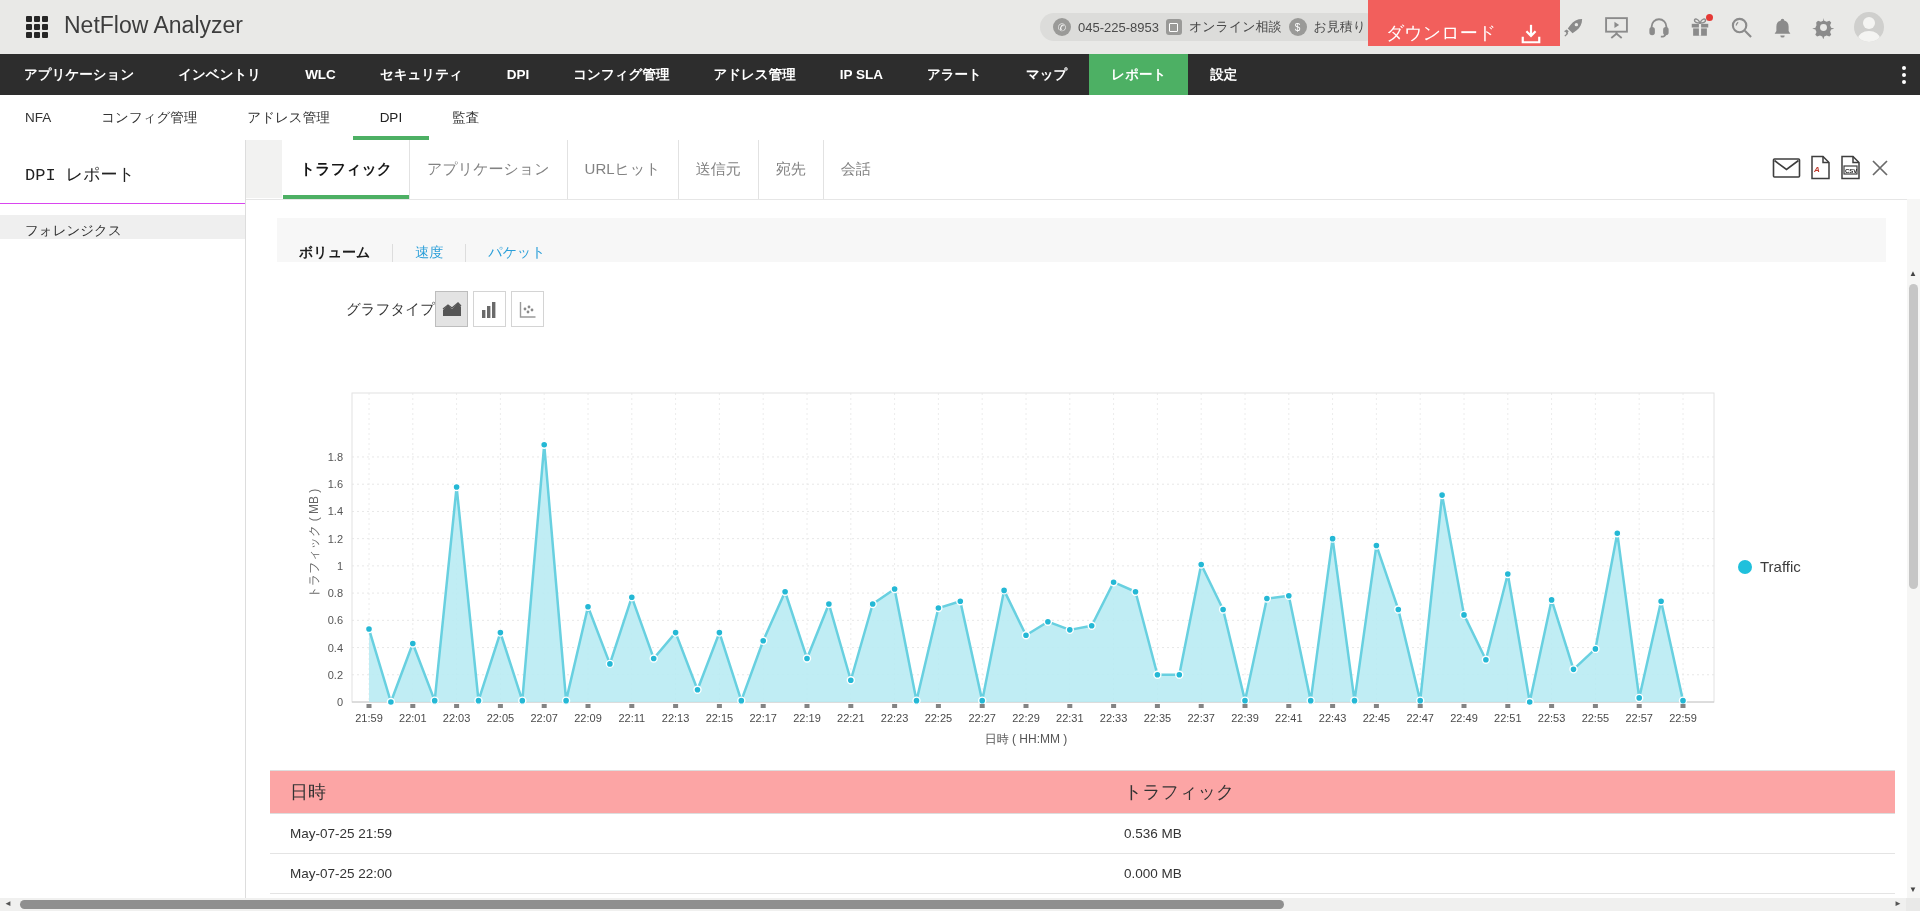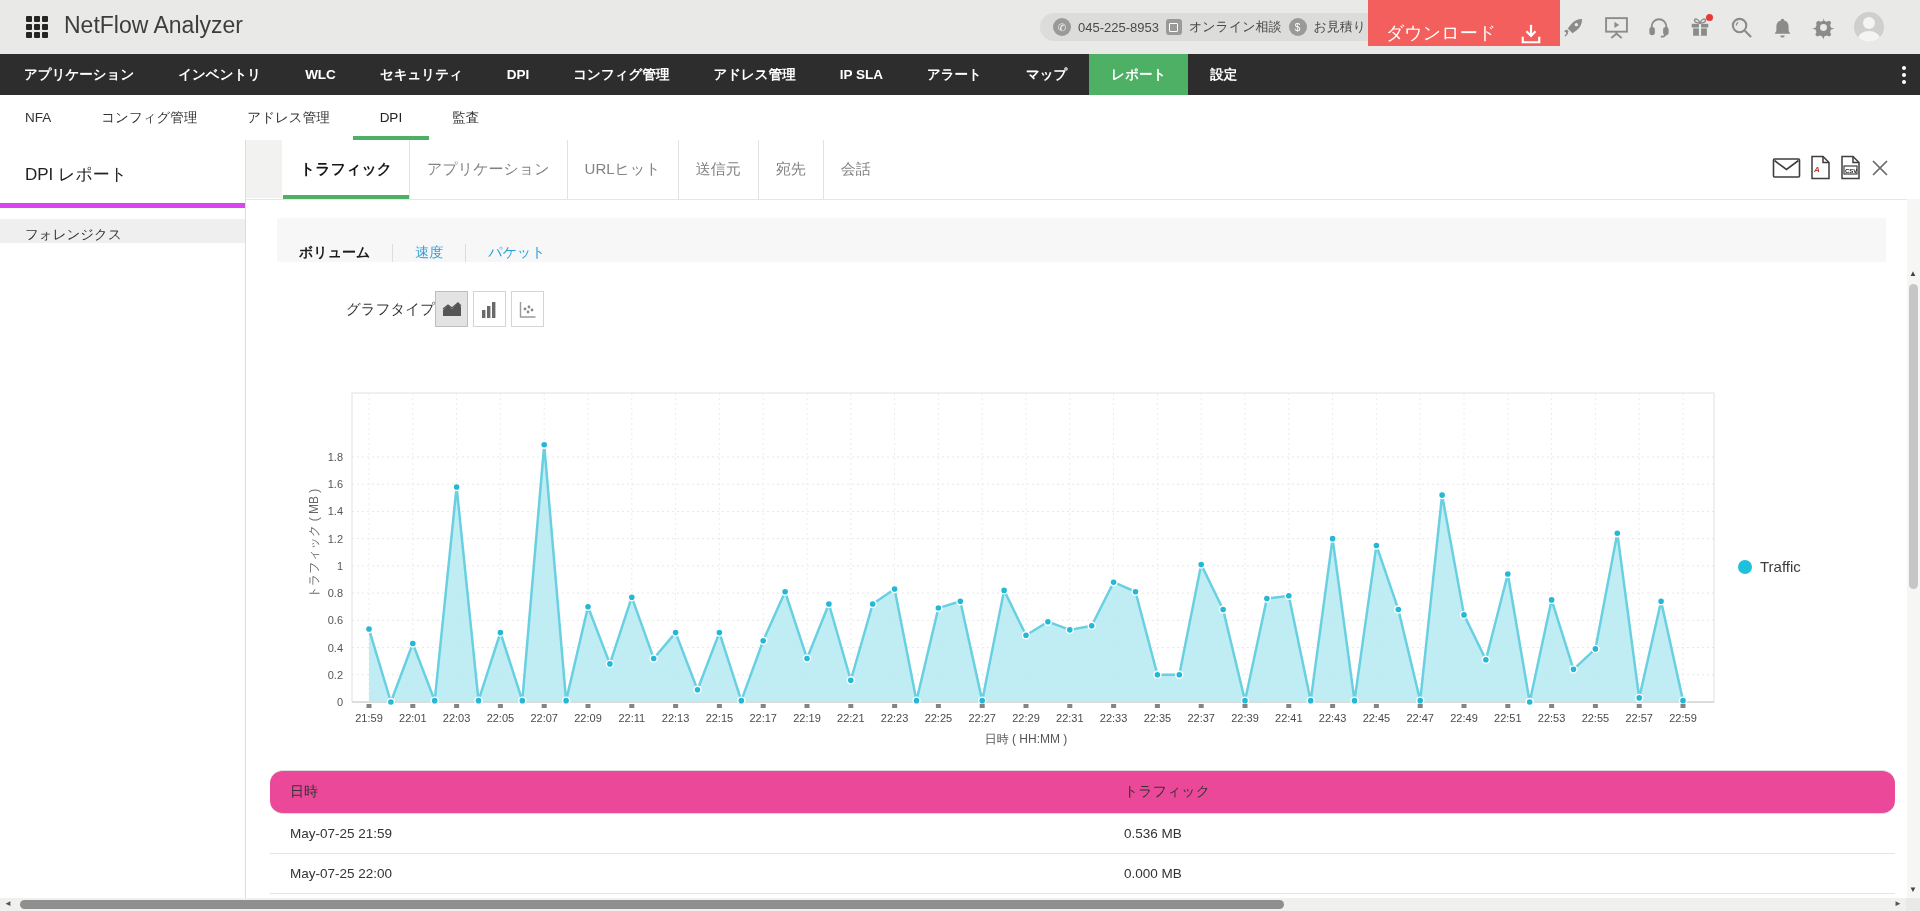"DPI レポート" .sidebar-title { border-bottom: 5px solid #d946ef -> 1px solid #d946ef; font-family: none -> Liberation Mono, monospace }
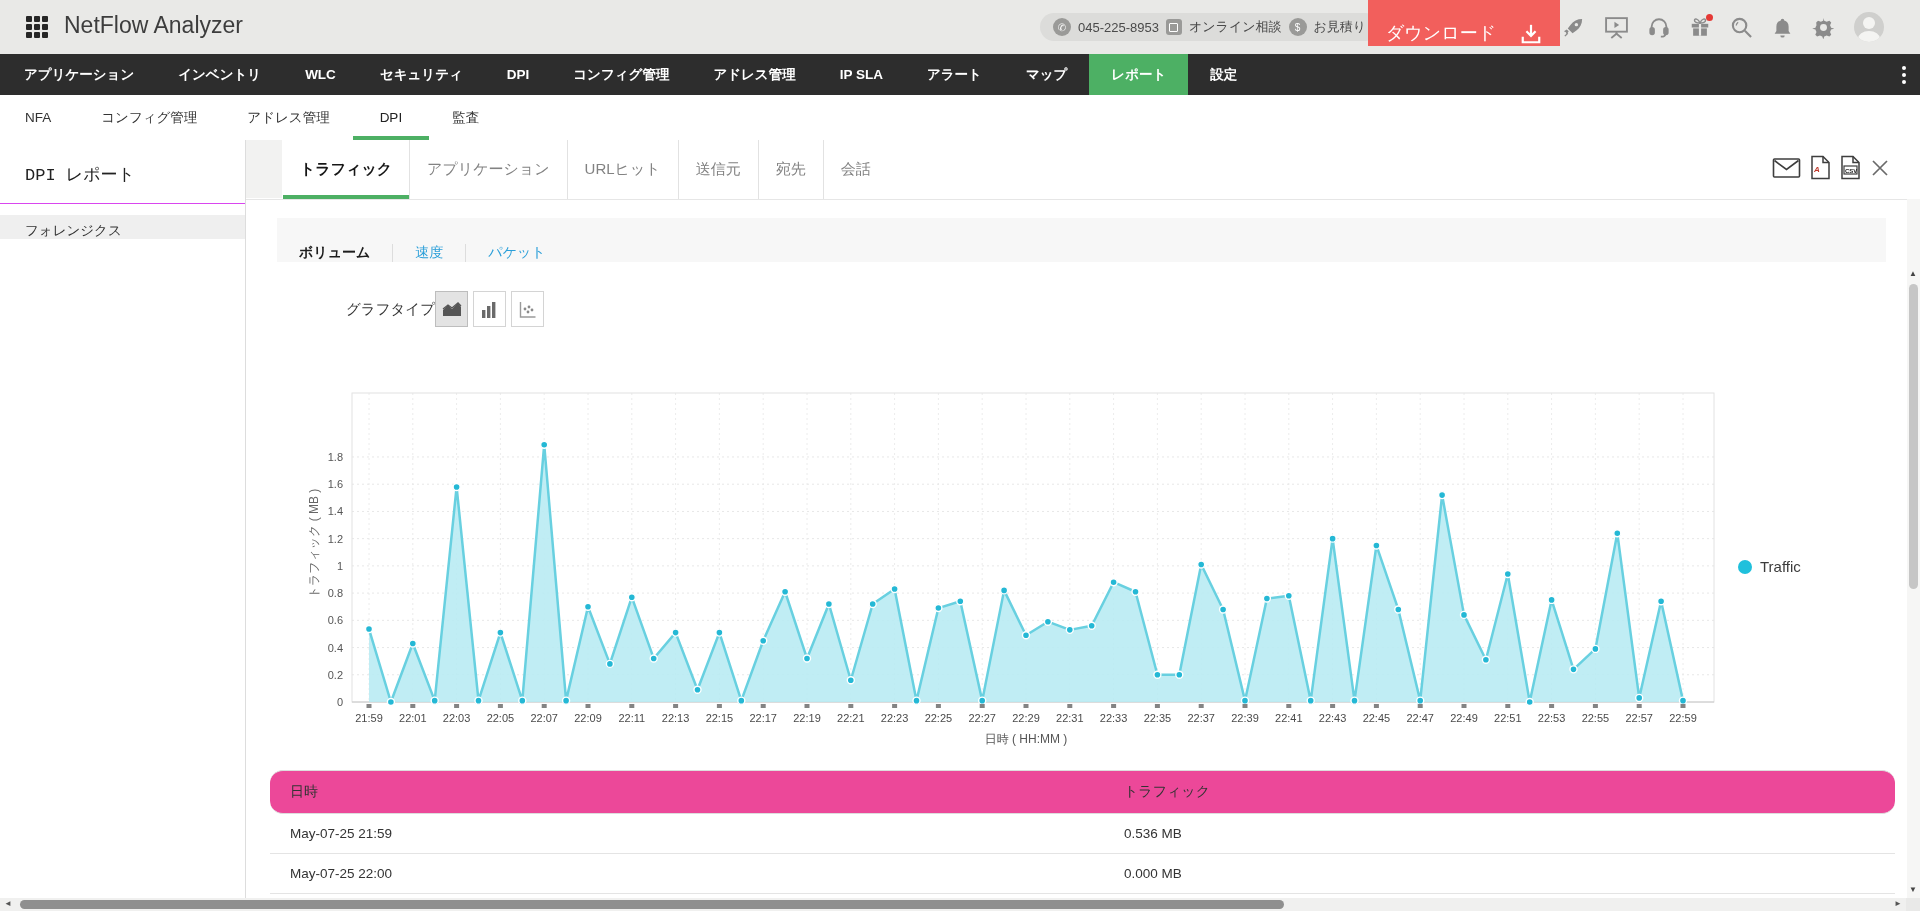"日時" .t-header { background: #ec4899 -> #fca5a5; border-radius: 13px -> none; font-size: 14px -> 18px }
